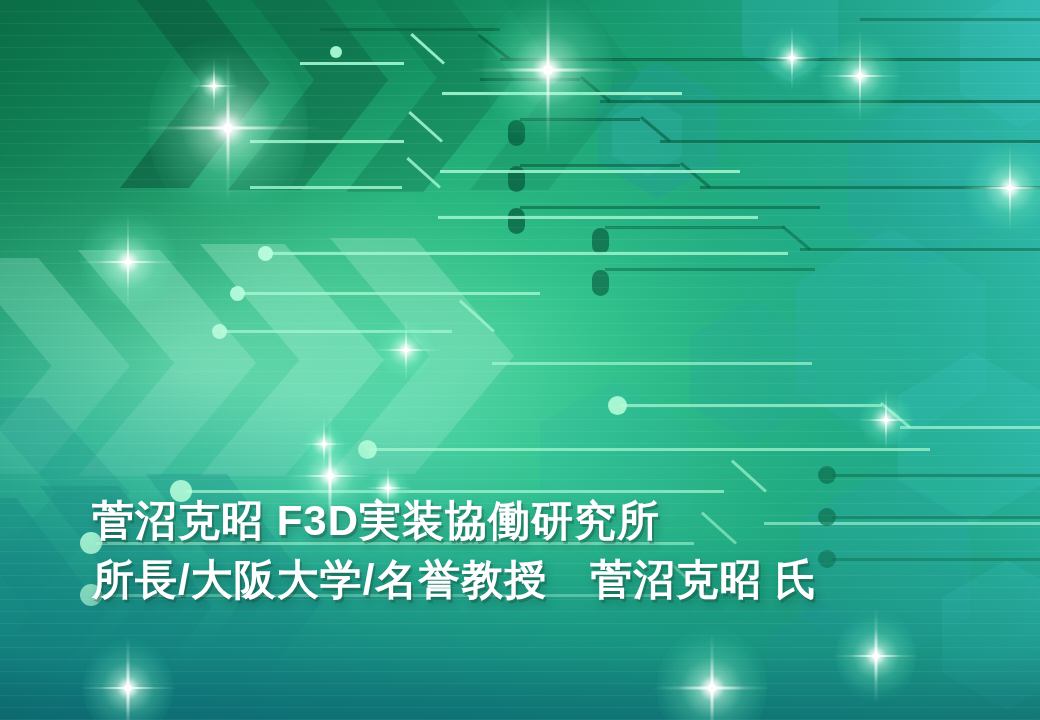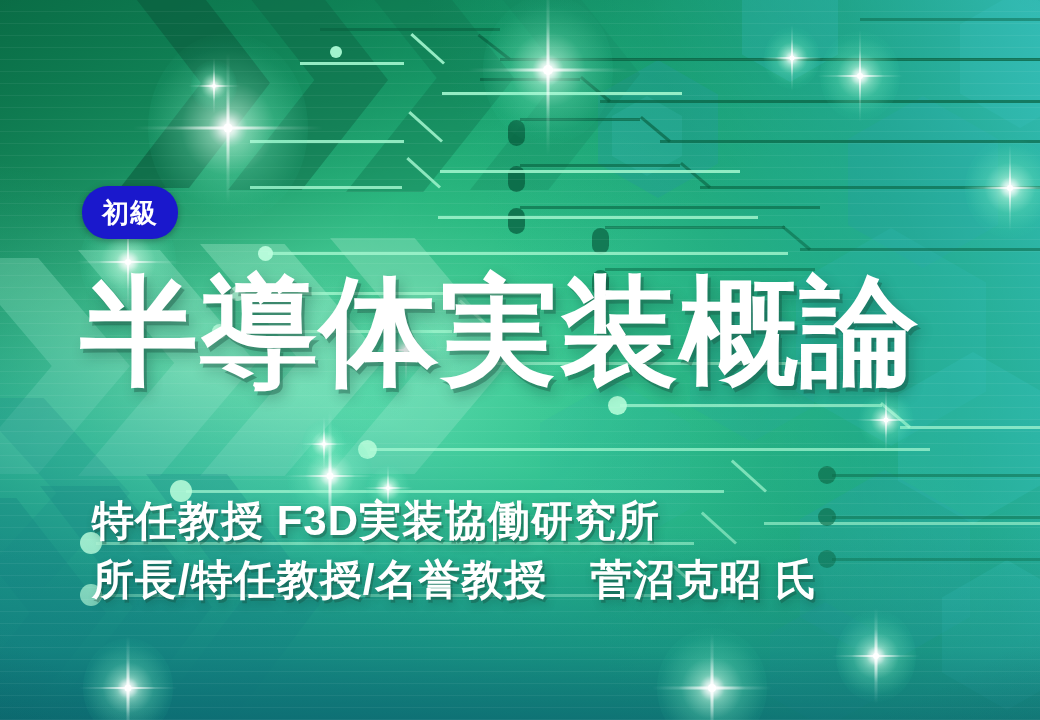"初級" div.badge { html: <div> <span>初級</span> </div> -> none }
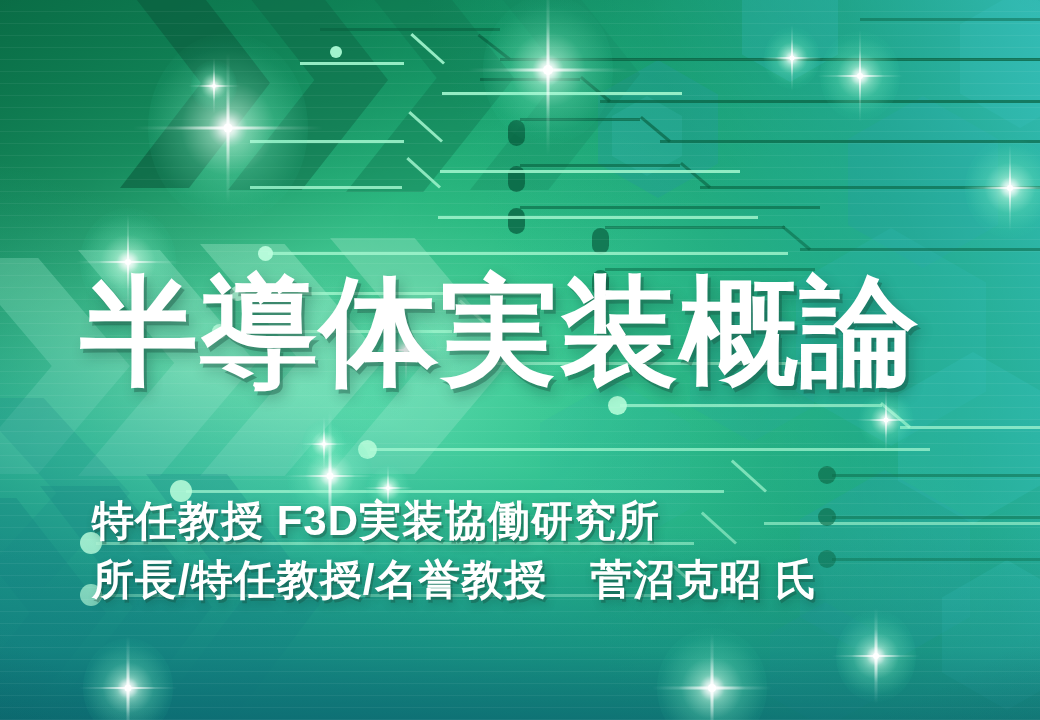"半導体実装概論" div.title { html: <div>半導体実装概論</div> -> none }
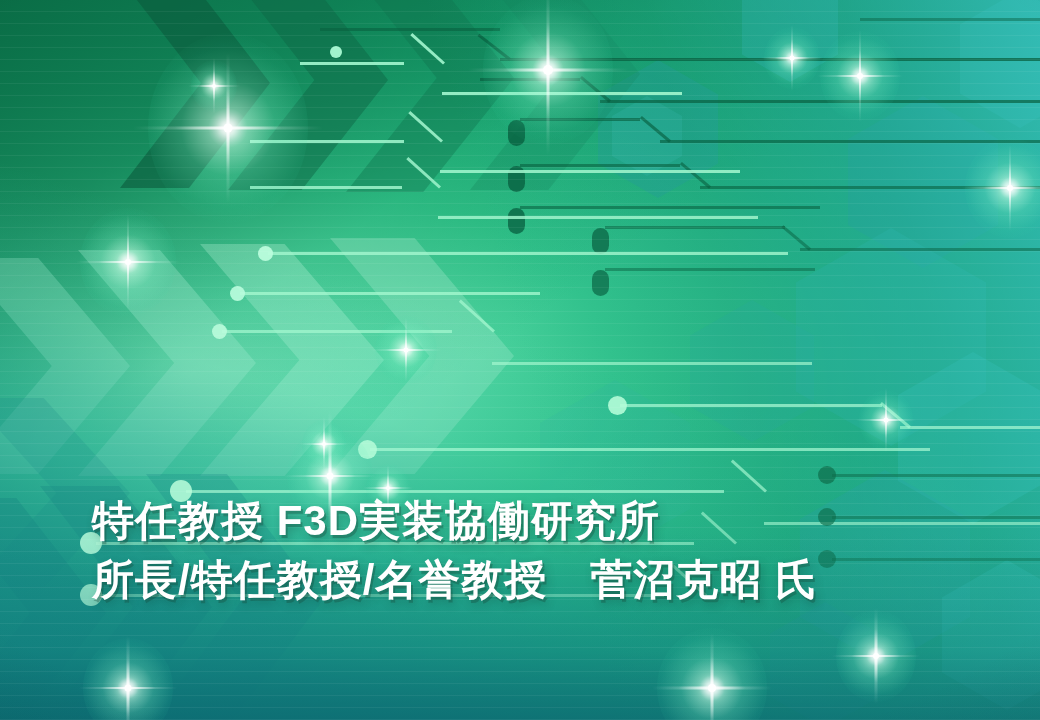"特任教授 F3D実装協働研究所" div.ln { text: 特任教授 -> 菅沼克昭 }
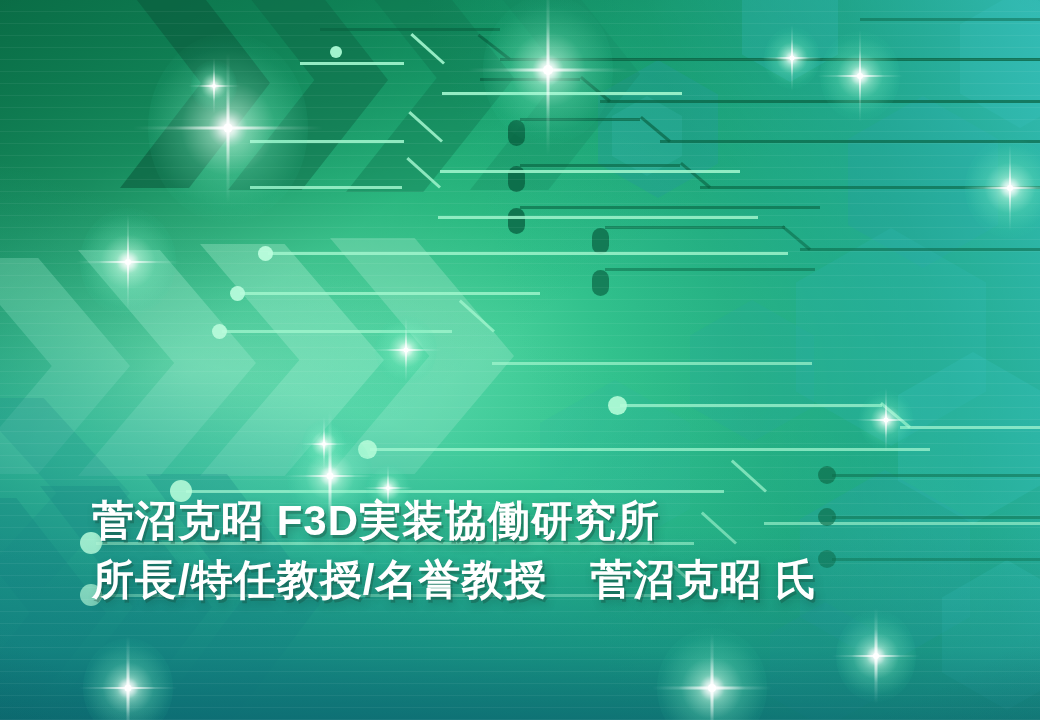"所長/特任教授/名誉教授 菅沼克昭 氏" div.ln { text: /特任教授/ -> /大阪大学/ }
